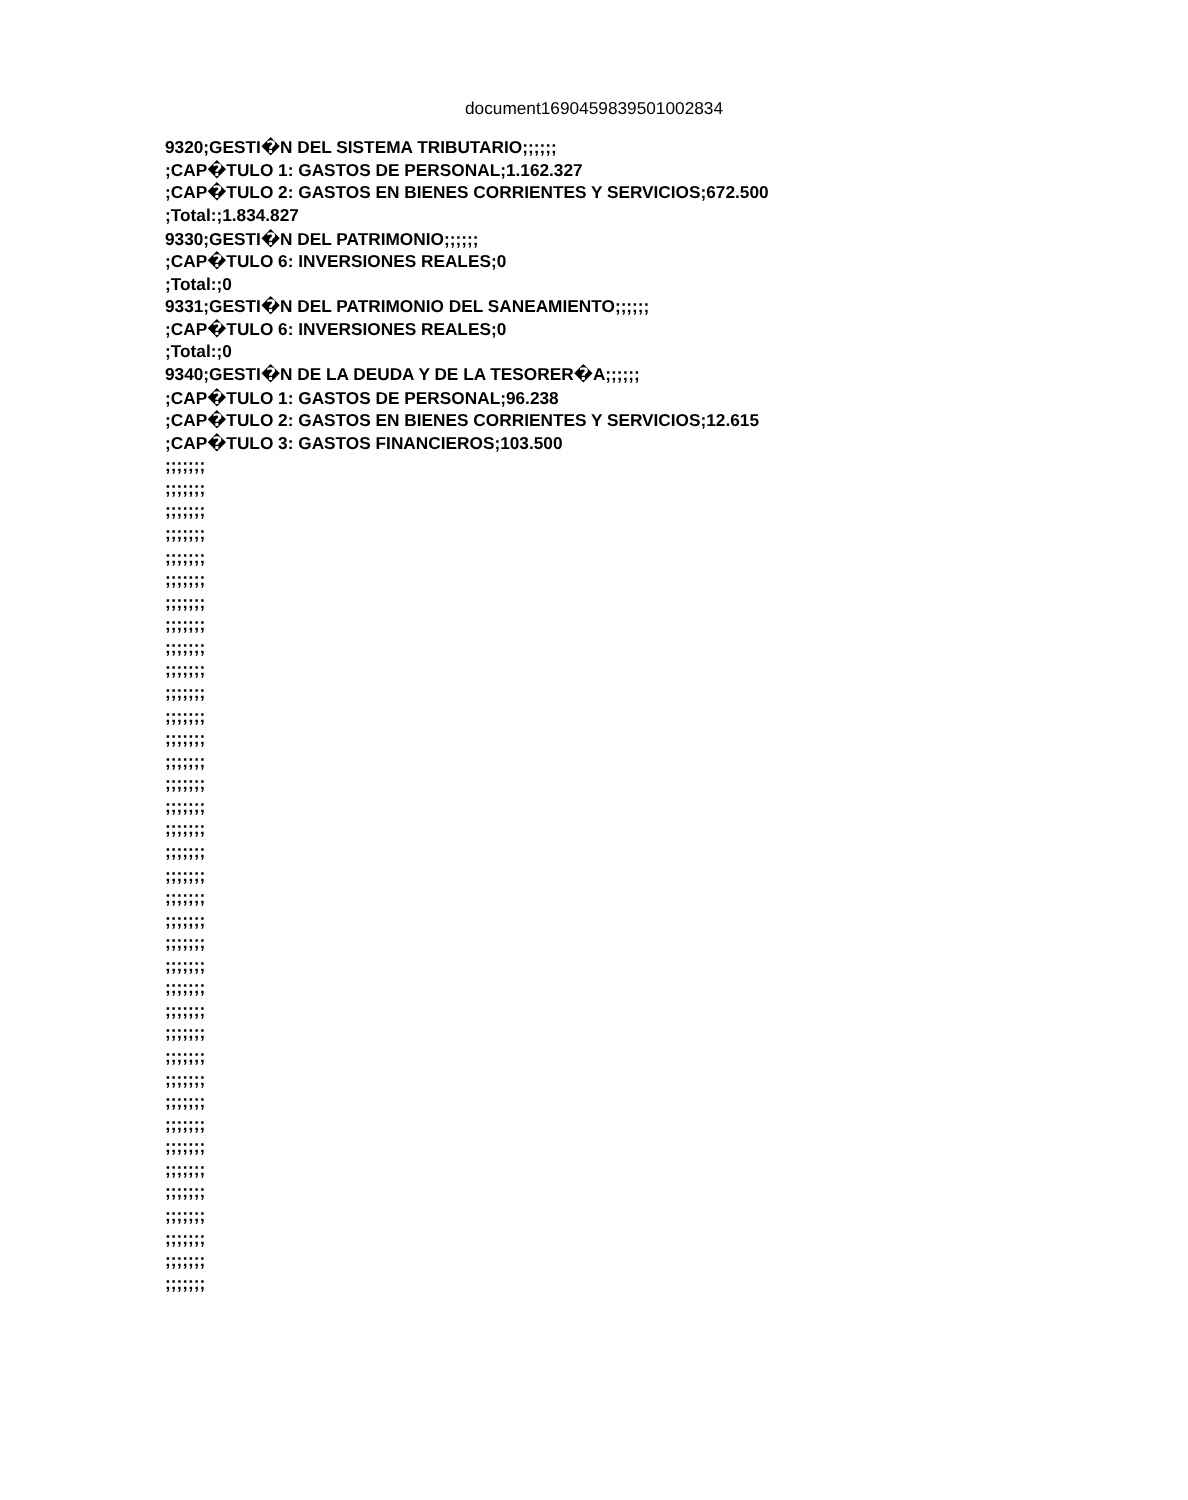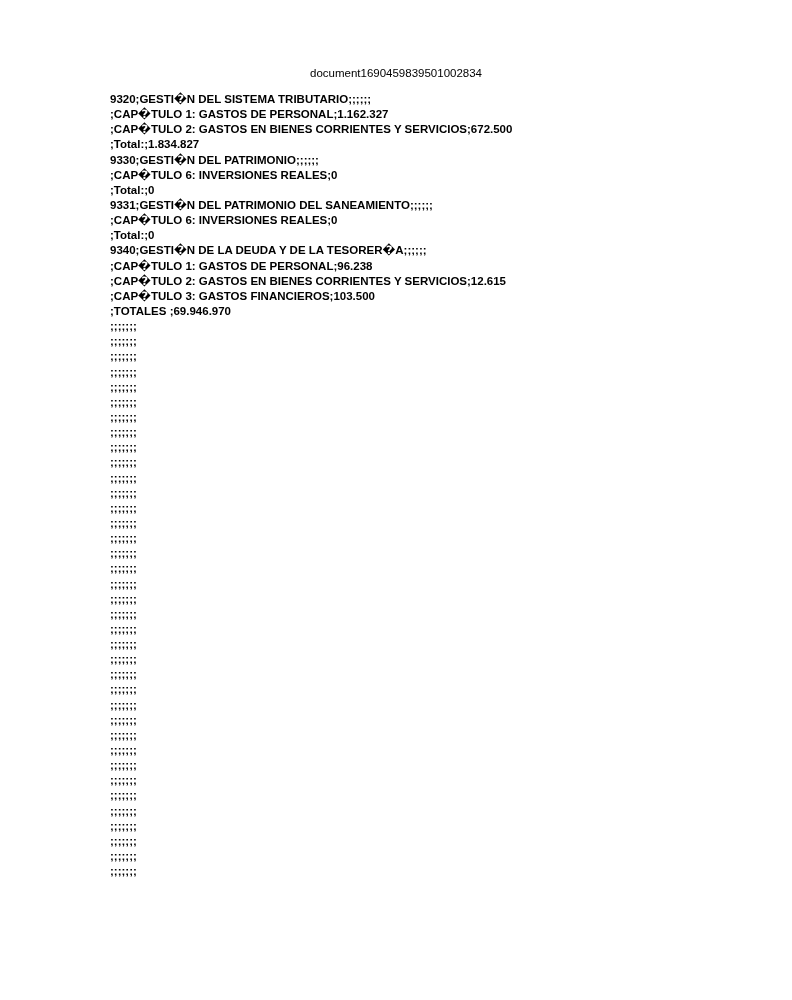";TOTALES ;69.946.970" div.csv-line { html: <div>;TOTALES ;69.946.970</div> -> none }
